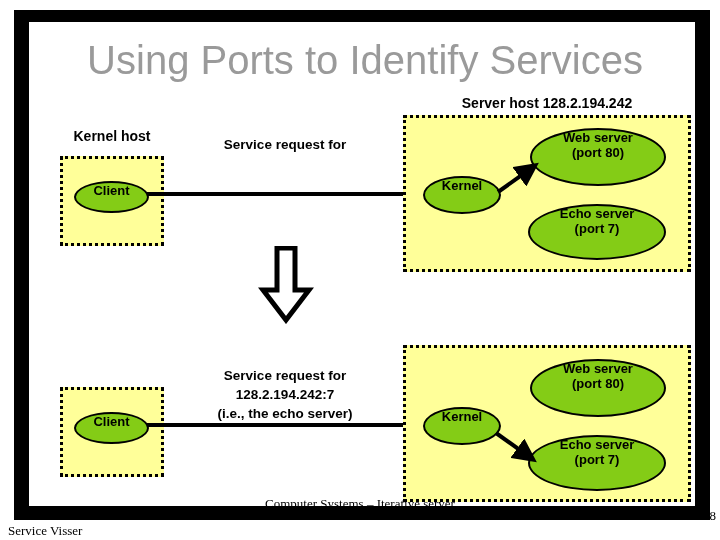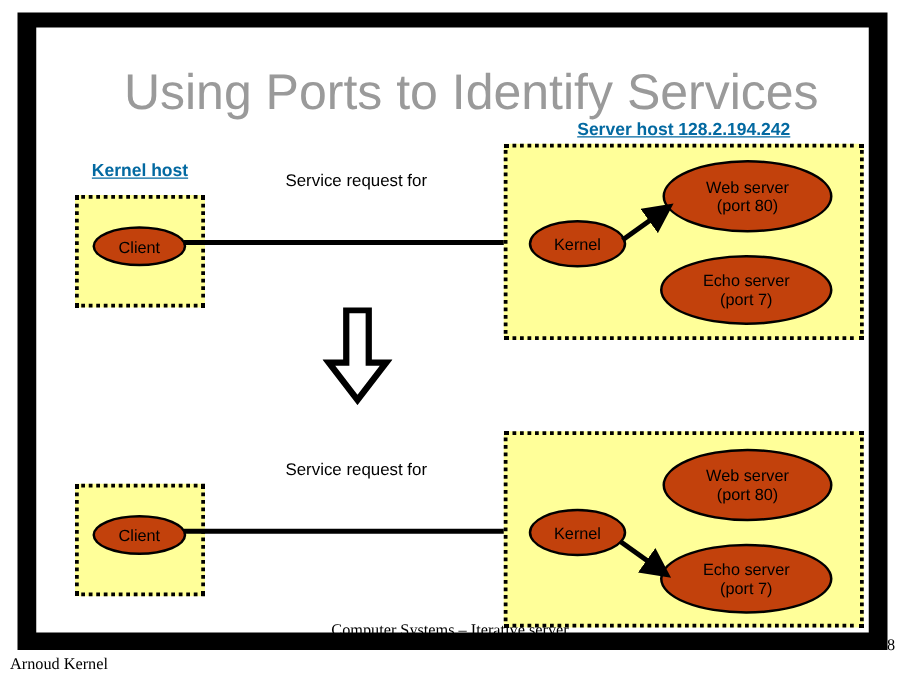"Using Ports to Identify Services" .slide-title { left: 52px -> 40px; margin-top: 14px -> none }
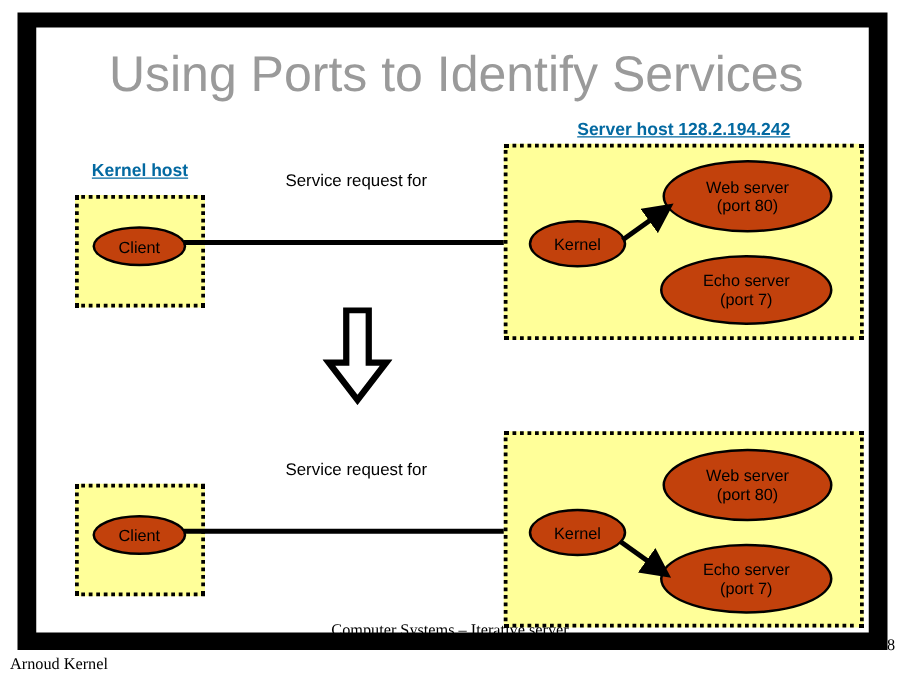"Server host 128.2.194.242" .host-label { color: #0369a1 -> #000000; text-decoration: underline -> none }
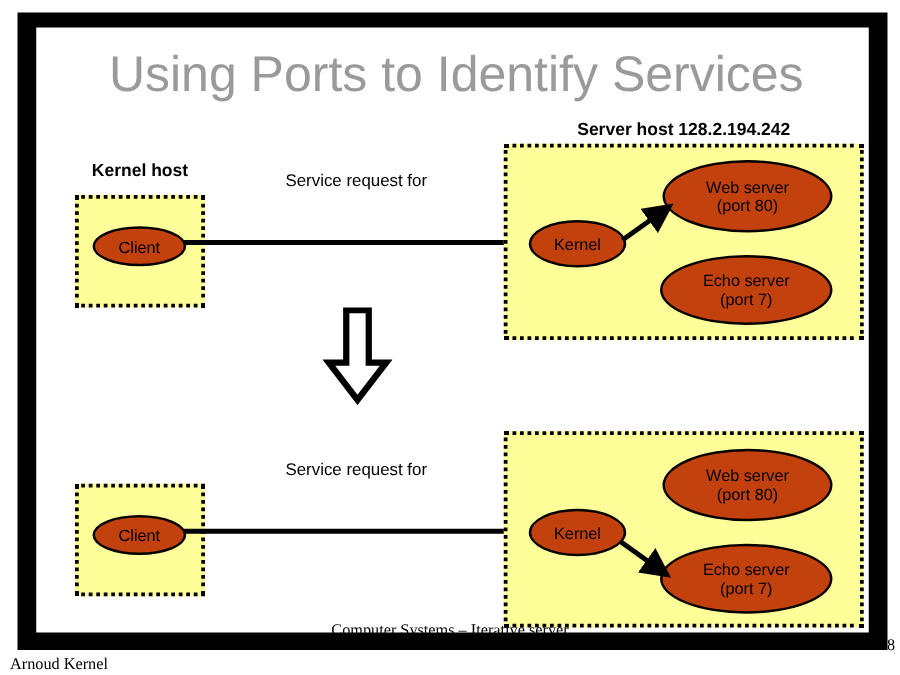"Service request for" .req-label { font-weight: normal -> bold }
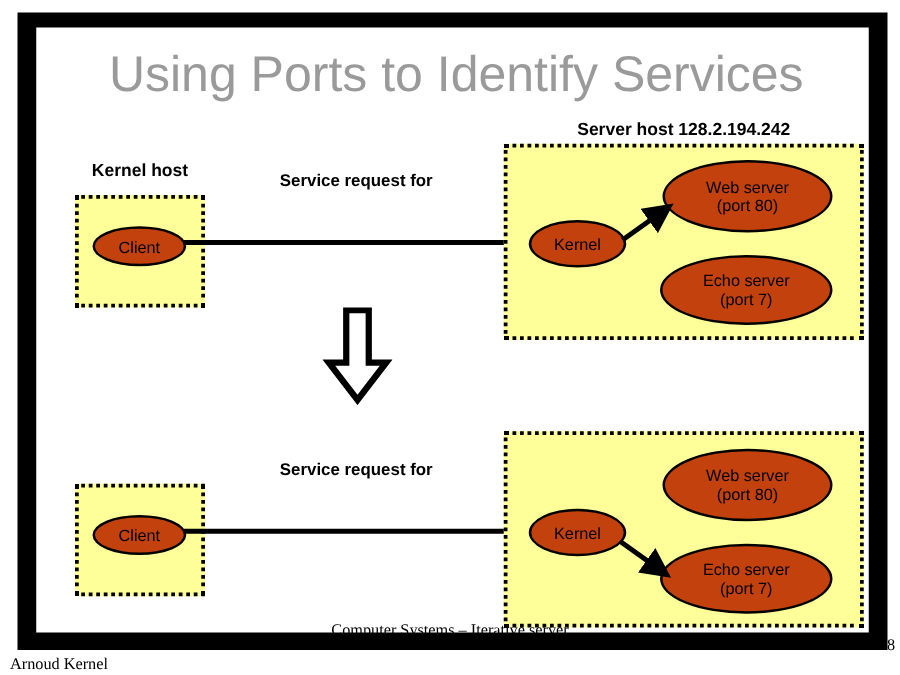"Web server" .ellipse { align-items: center -> flex-start; background: #c2410c -> #84cc16; font-weight: normal -> bold }
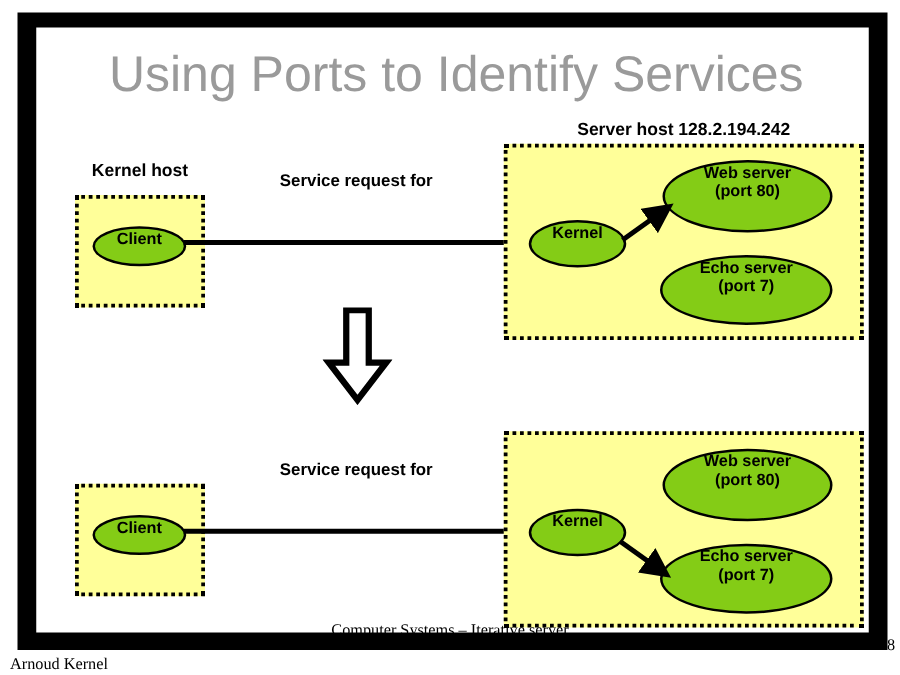"128.2.194.242:7" div { html: none -> <div>128.2.194.242:7</div> }
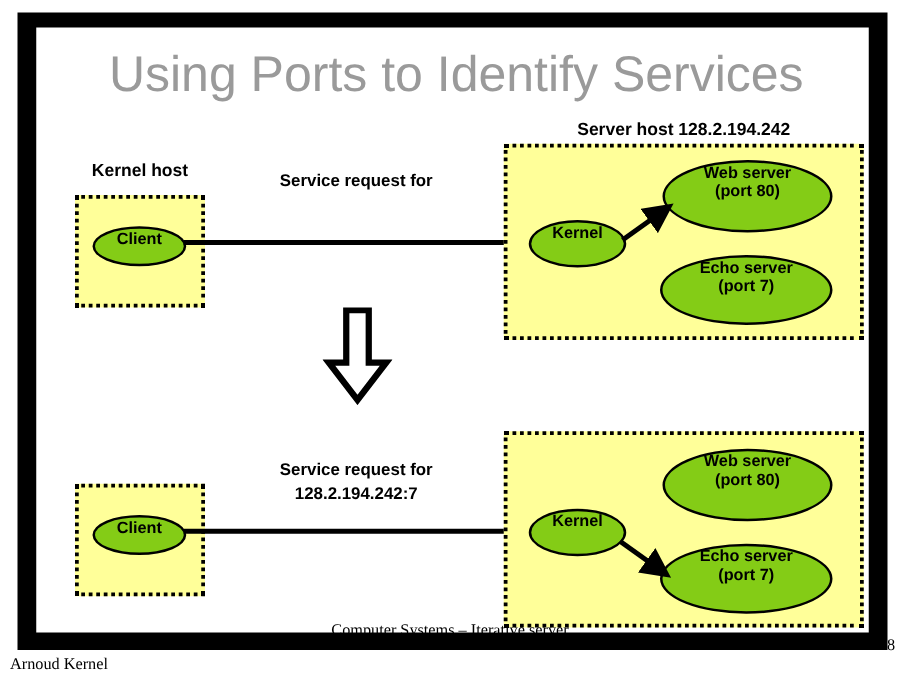"(i.e., the echo server)" div { html: none -> <div>(i.e., the echo server)</div> }
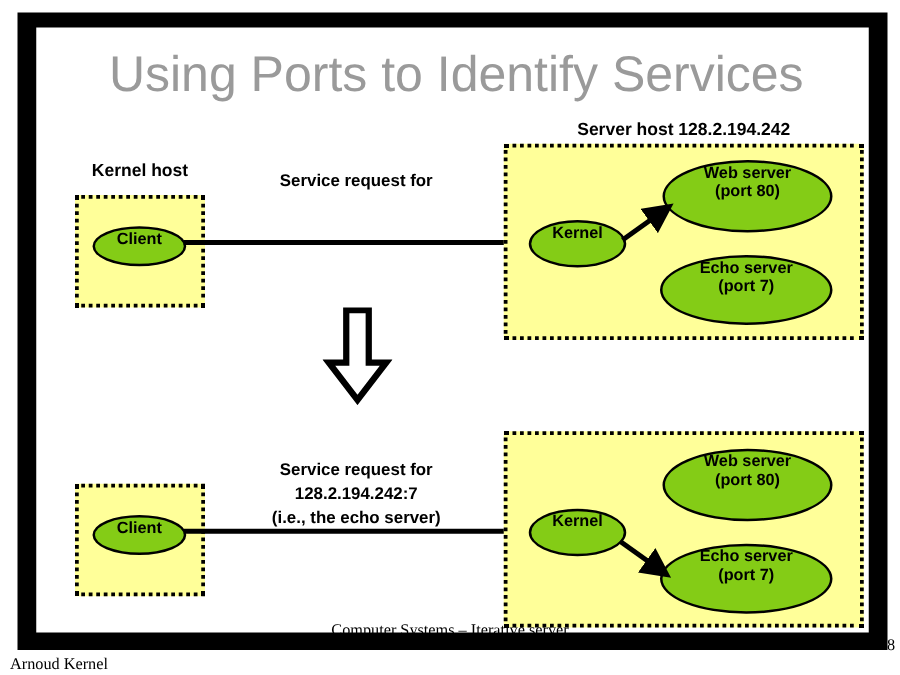"Arnoud Kernel" div.footer-text { text: Arnoud Kernel -> Service Visser }
